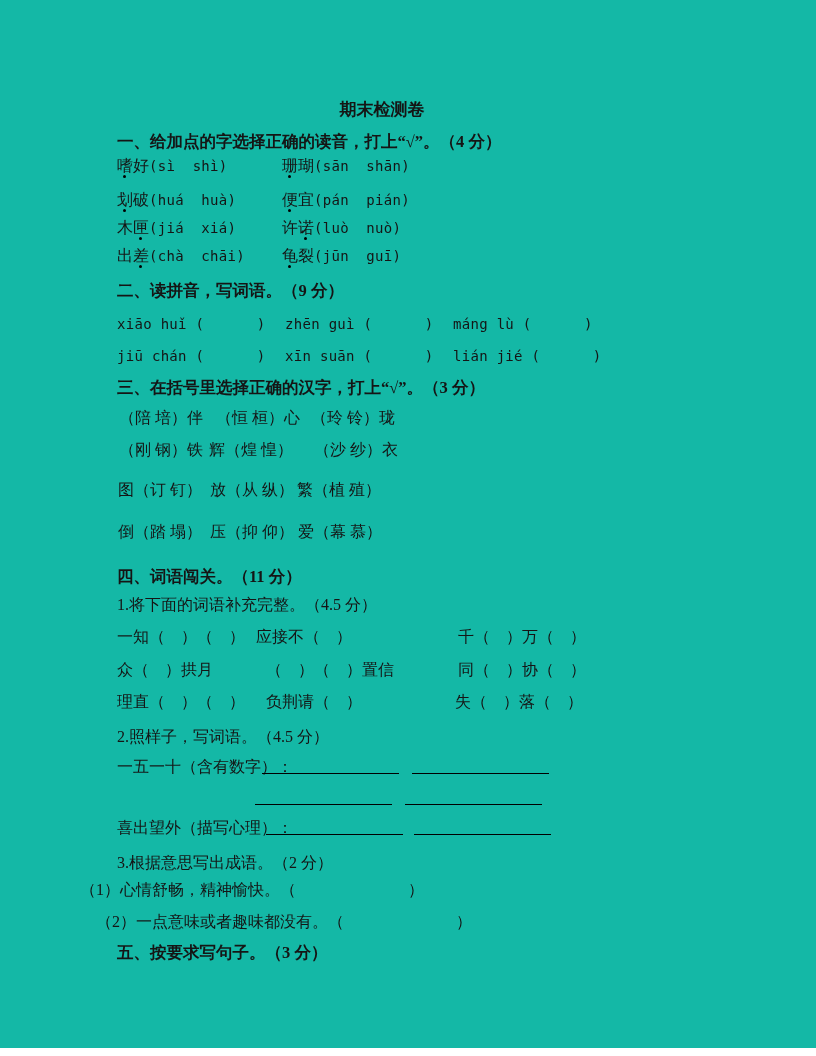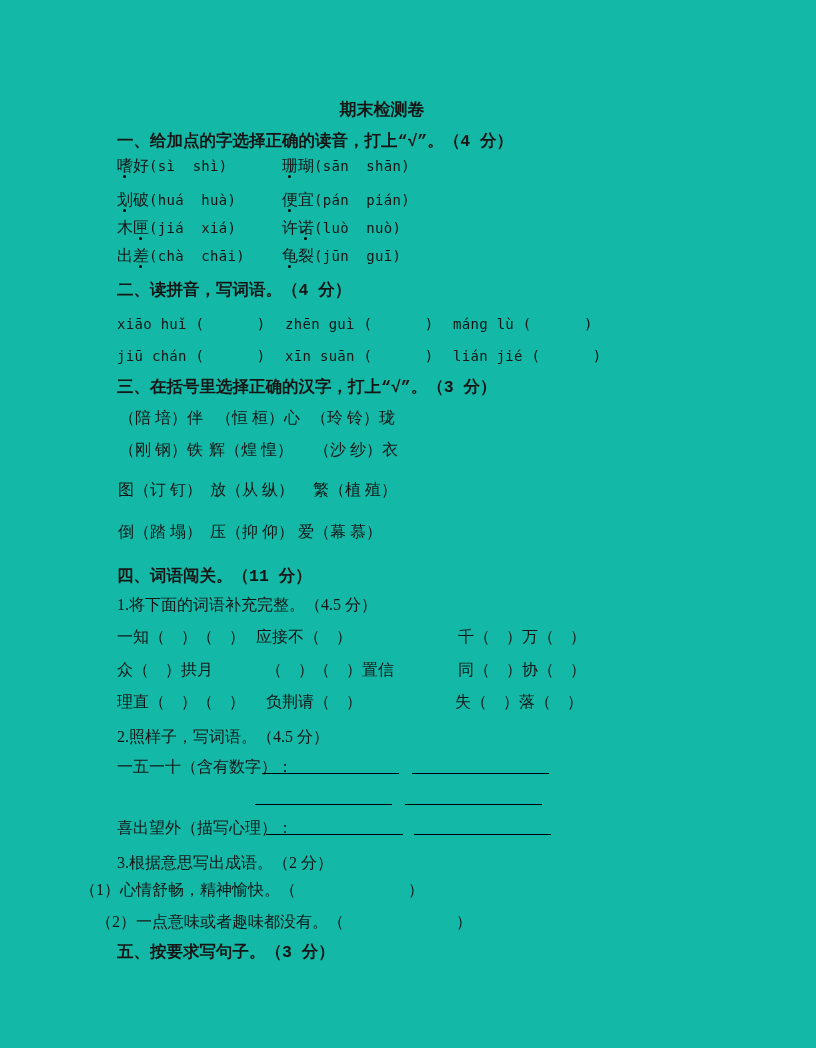"一、给加点的字选择正确的读音，打上“√”。（4 分）" .hdr { font-family: Liberation Mono, monospace -> Liberation Serif, serif }
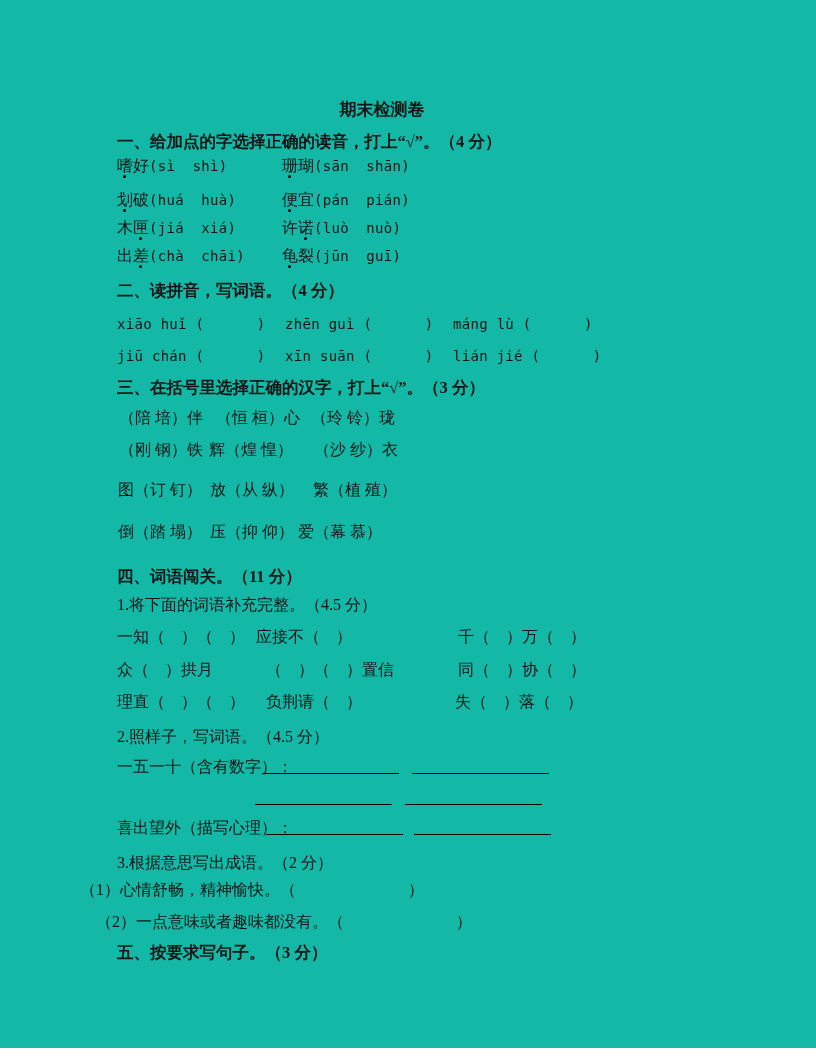"二、读拼音，写词语。（4 分）" div.line { text: 4 -> 9 }
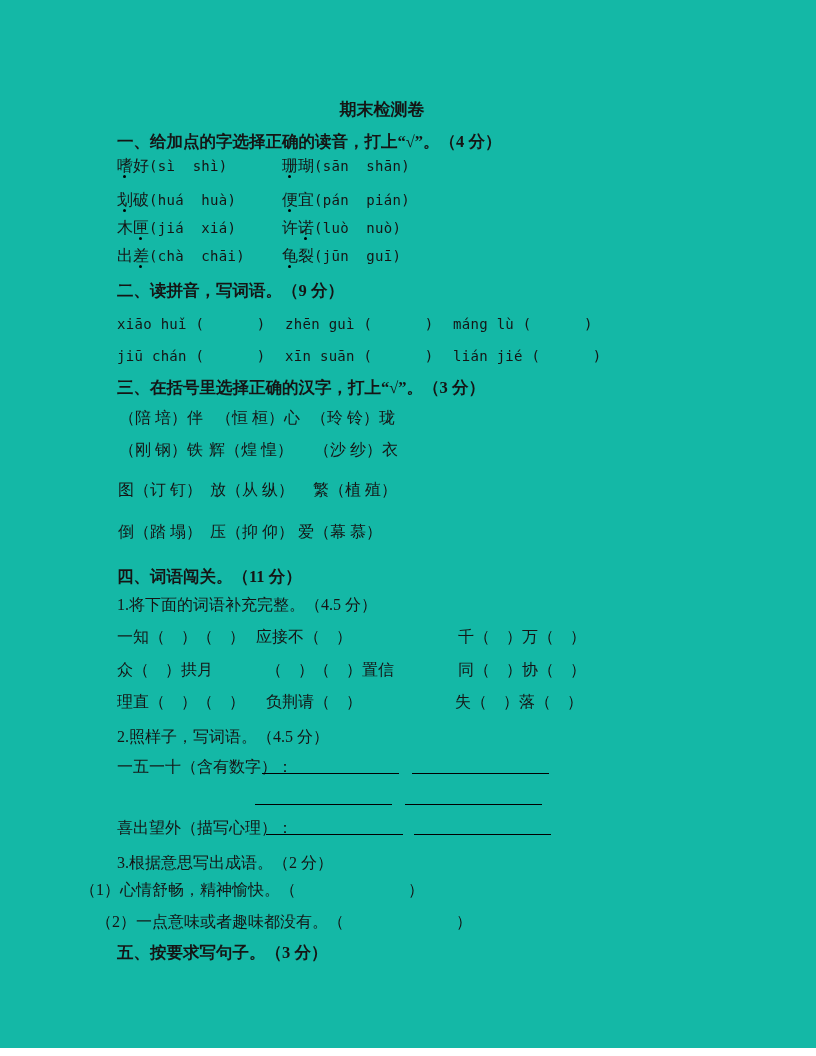"繁（植 殖）" span.cell { left: 313px -> 297px }
